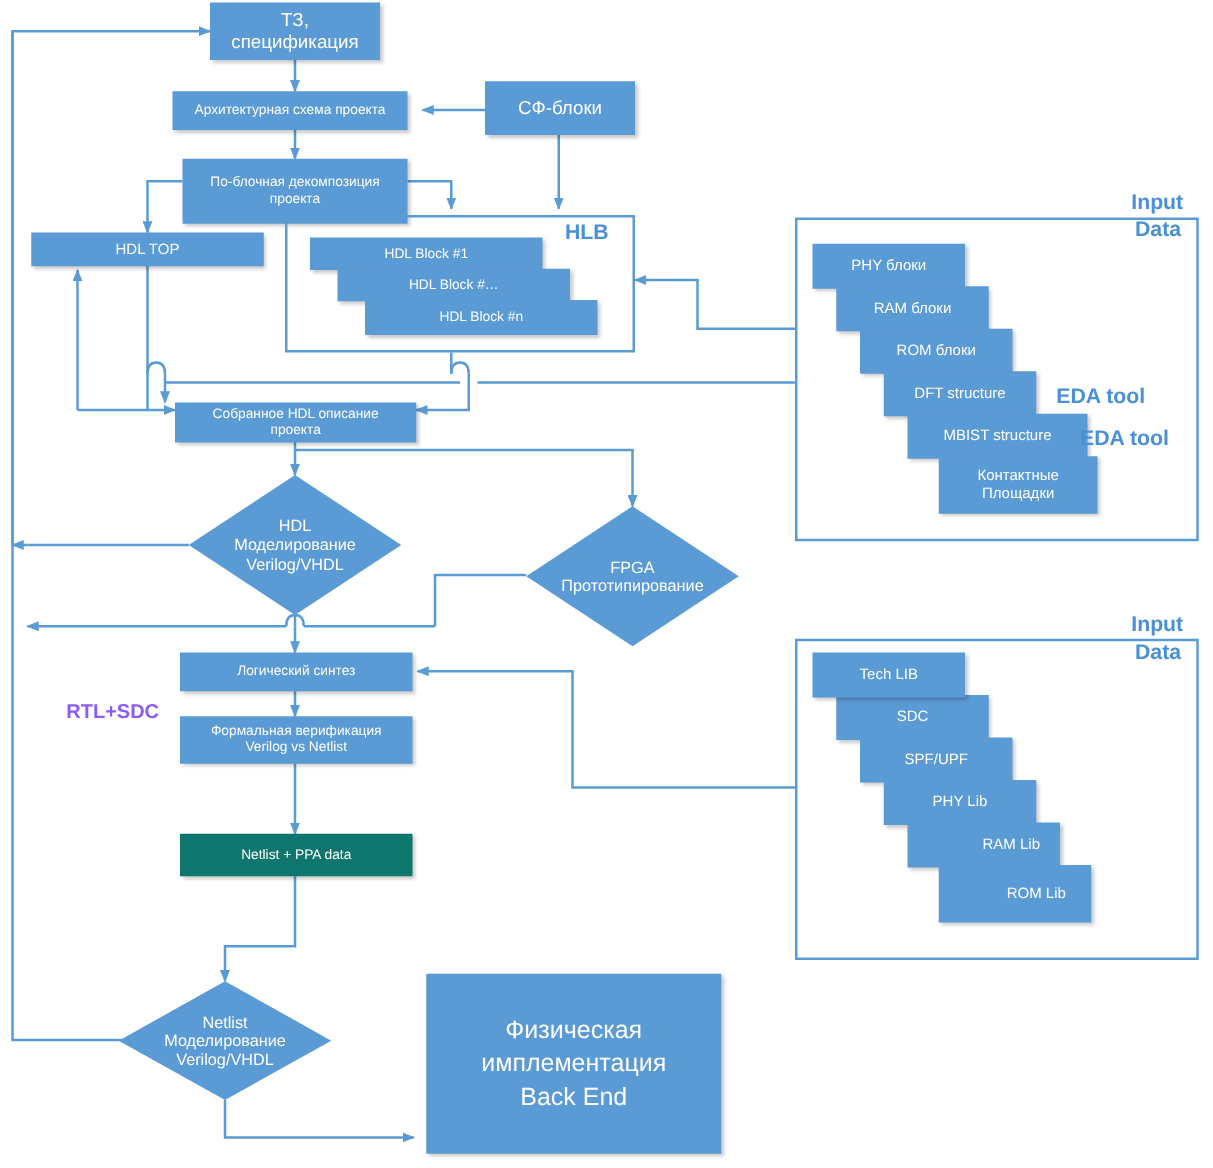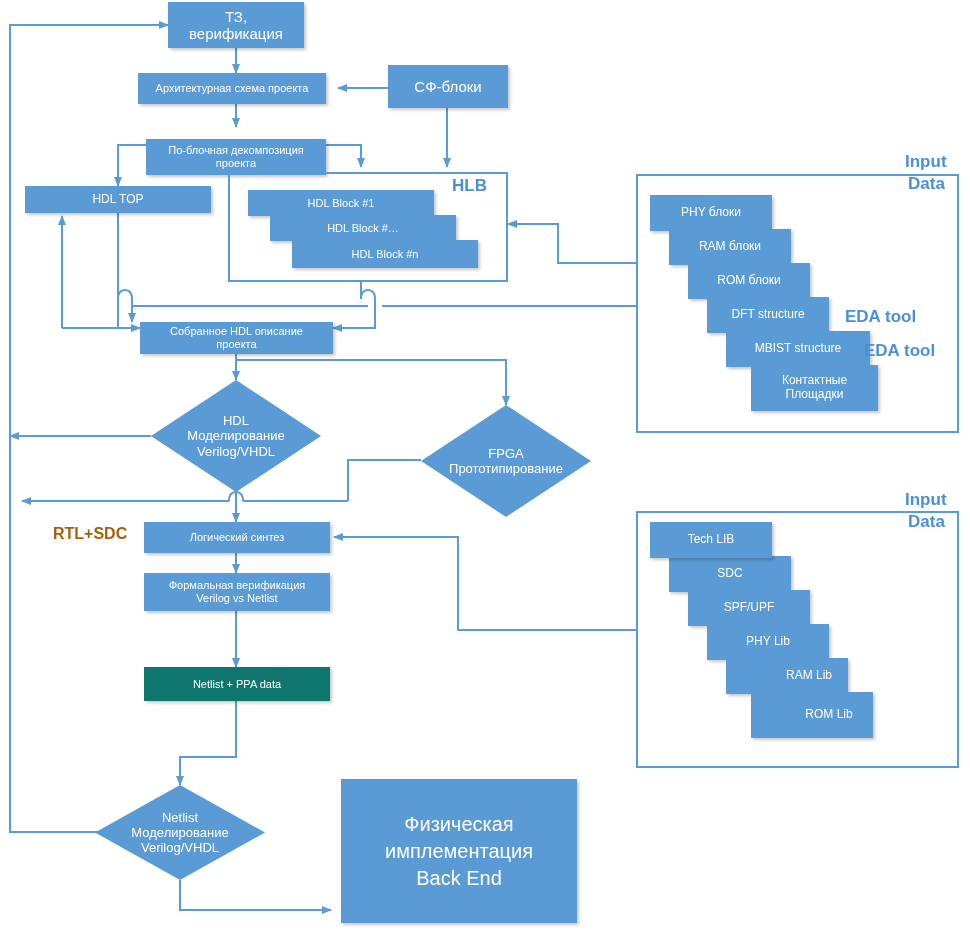"ТЗ," span { text: верификация -> спецификация }
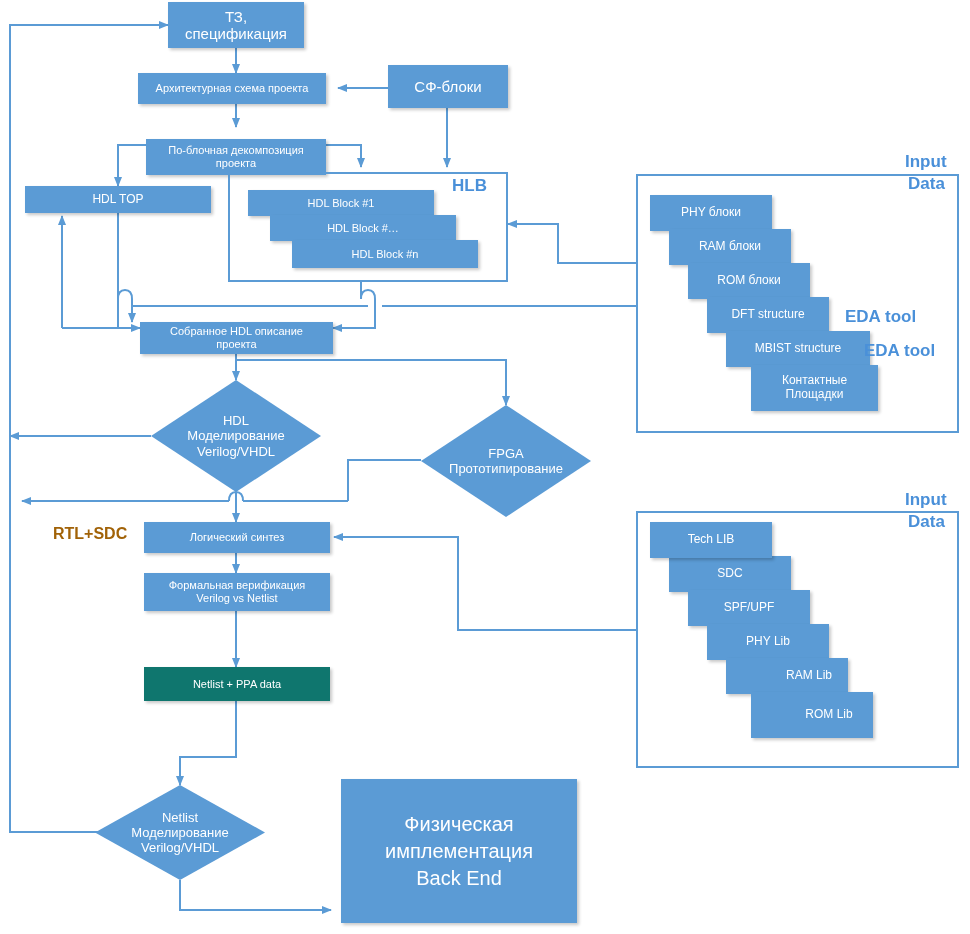"По-блочная декомпозиция" div.node { height: 36px -> 52px; top: 139px -> 127px }
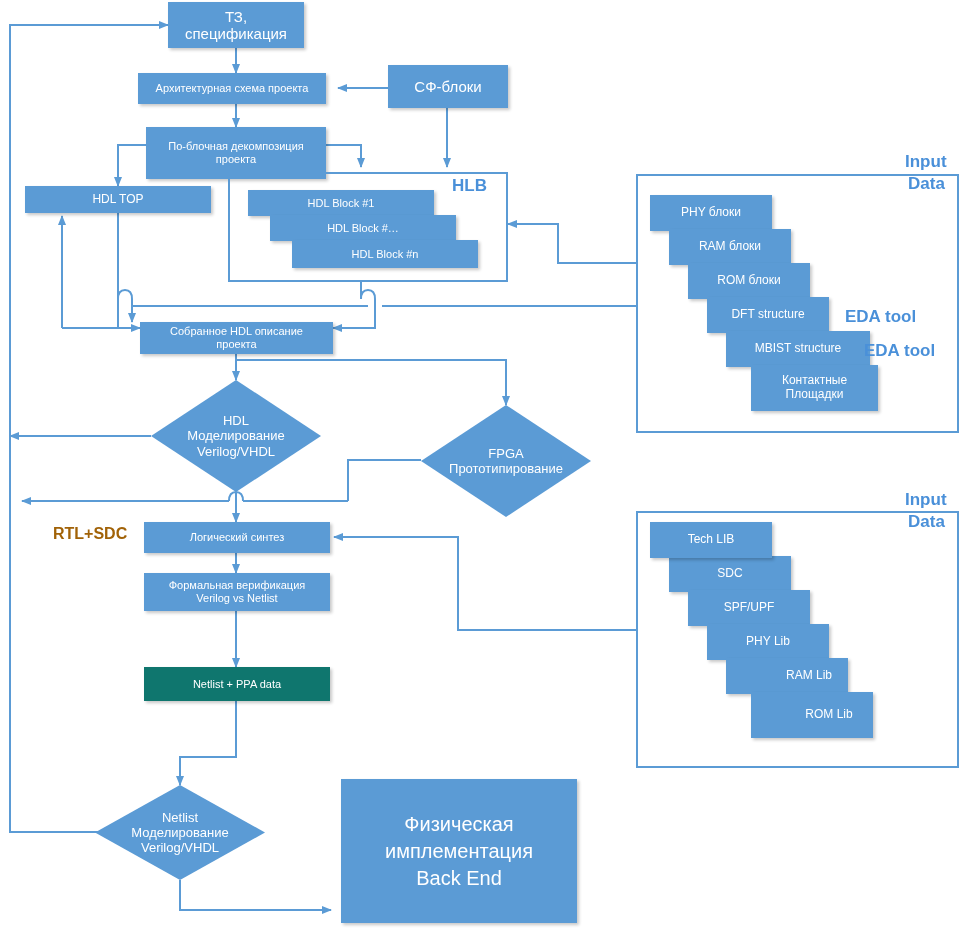"RTL+SDC" .plain { color: #a16207 -> #8b5cf6; margin-top: none -> 36px }
